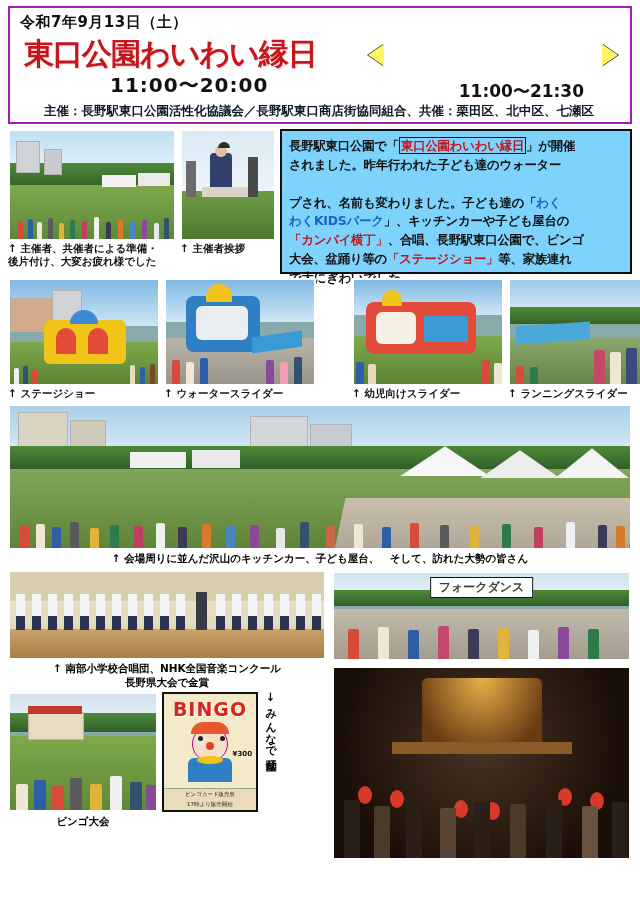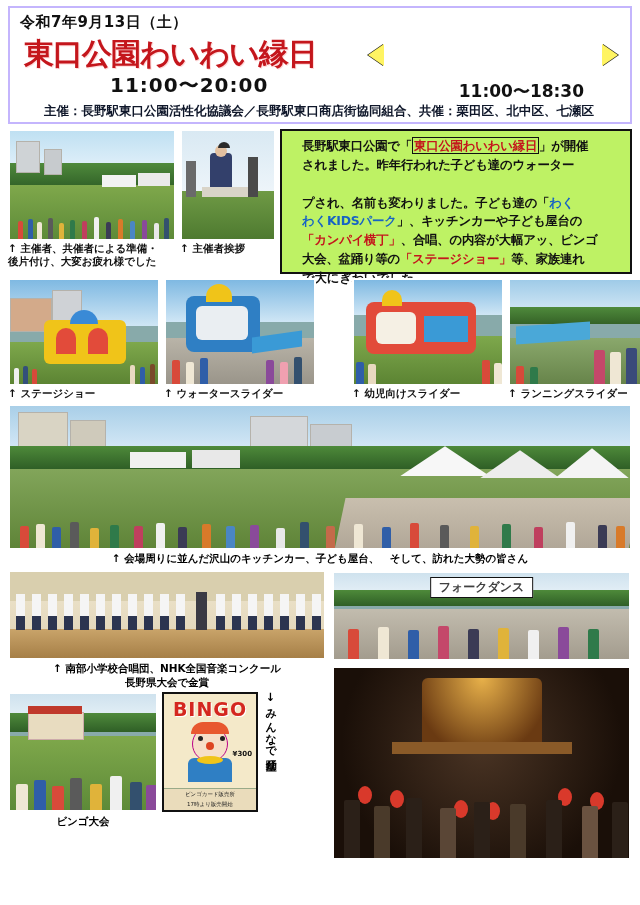"令和7年9月13日（土）" .header { border: 2px solid #c4b5fd -> 2px solid #a21caf }
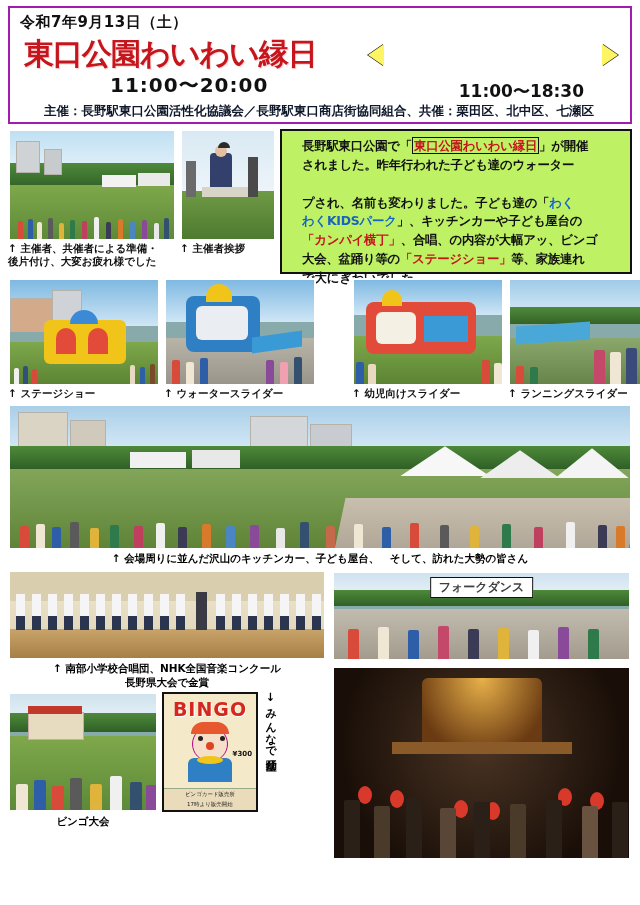"11:00〜18:30" div.hdr-time-right { text: 18:30 -> 21:30 }
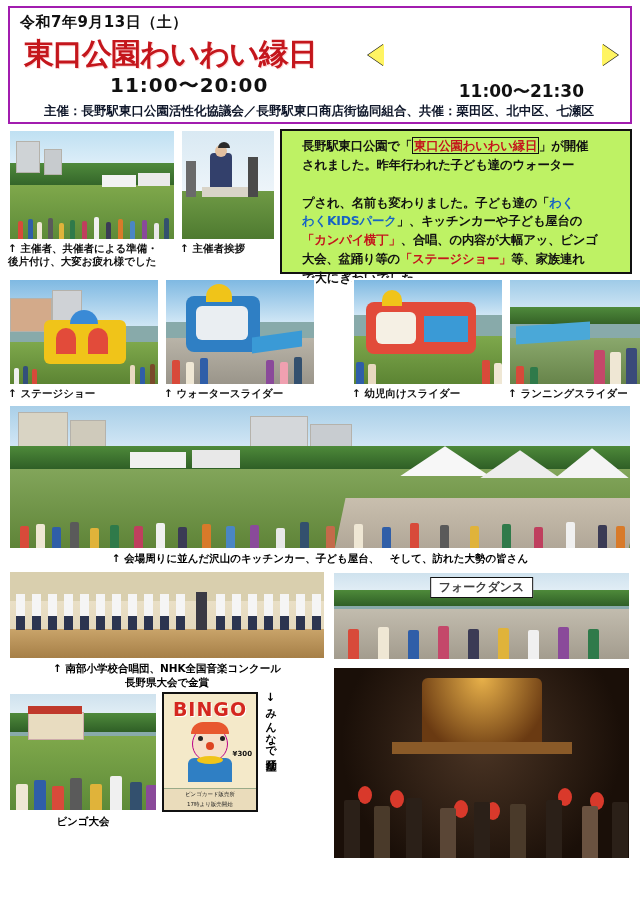"長野駅東口公園で「 東口公園わいわい縁日 」が開催" .textbox { background: #bef264 -> #7dd3fc; padding: 6px 20px -> 6px 7px }
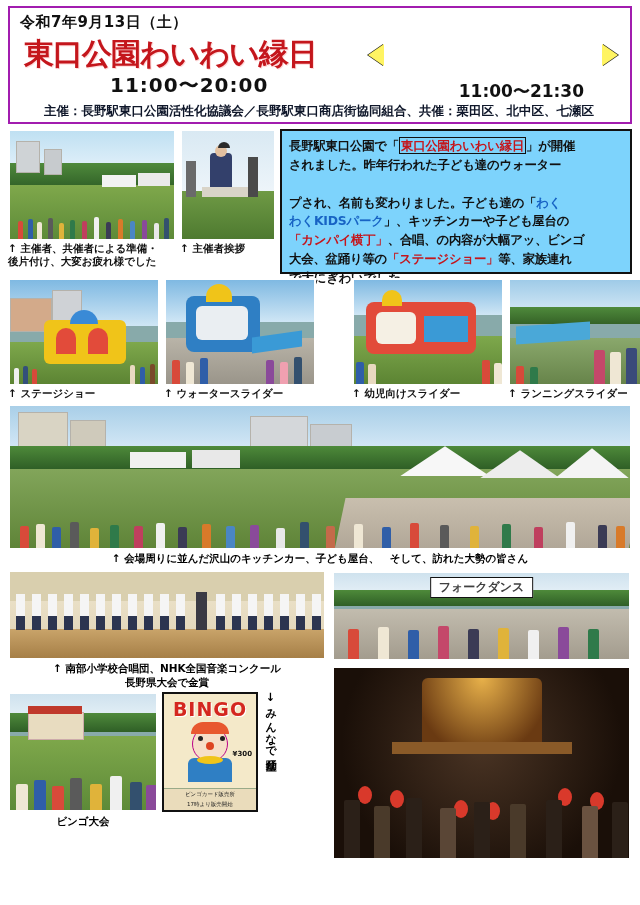"、合唱、の内容が大幅アッ、ビンゴ" span { text: の内容が大幅アッ -> 長野駅東口公園で }
